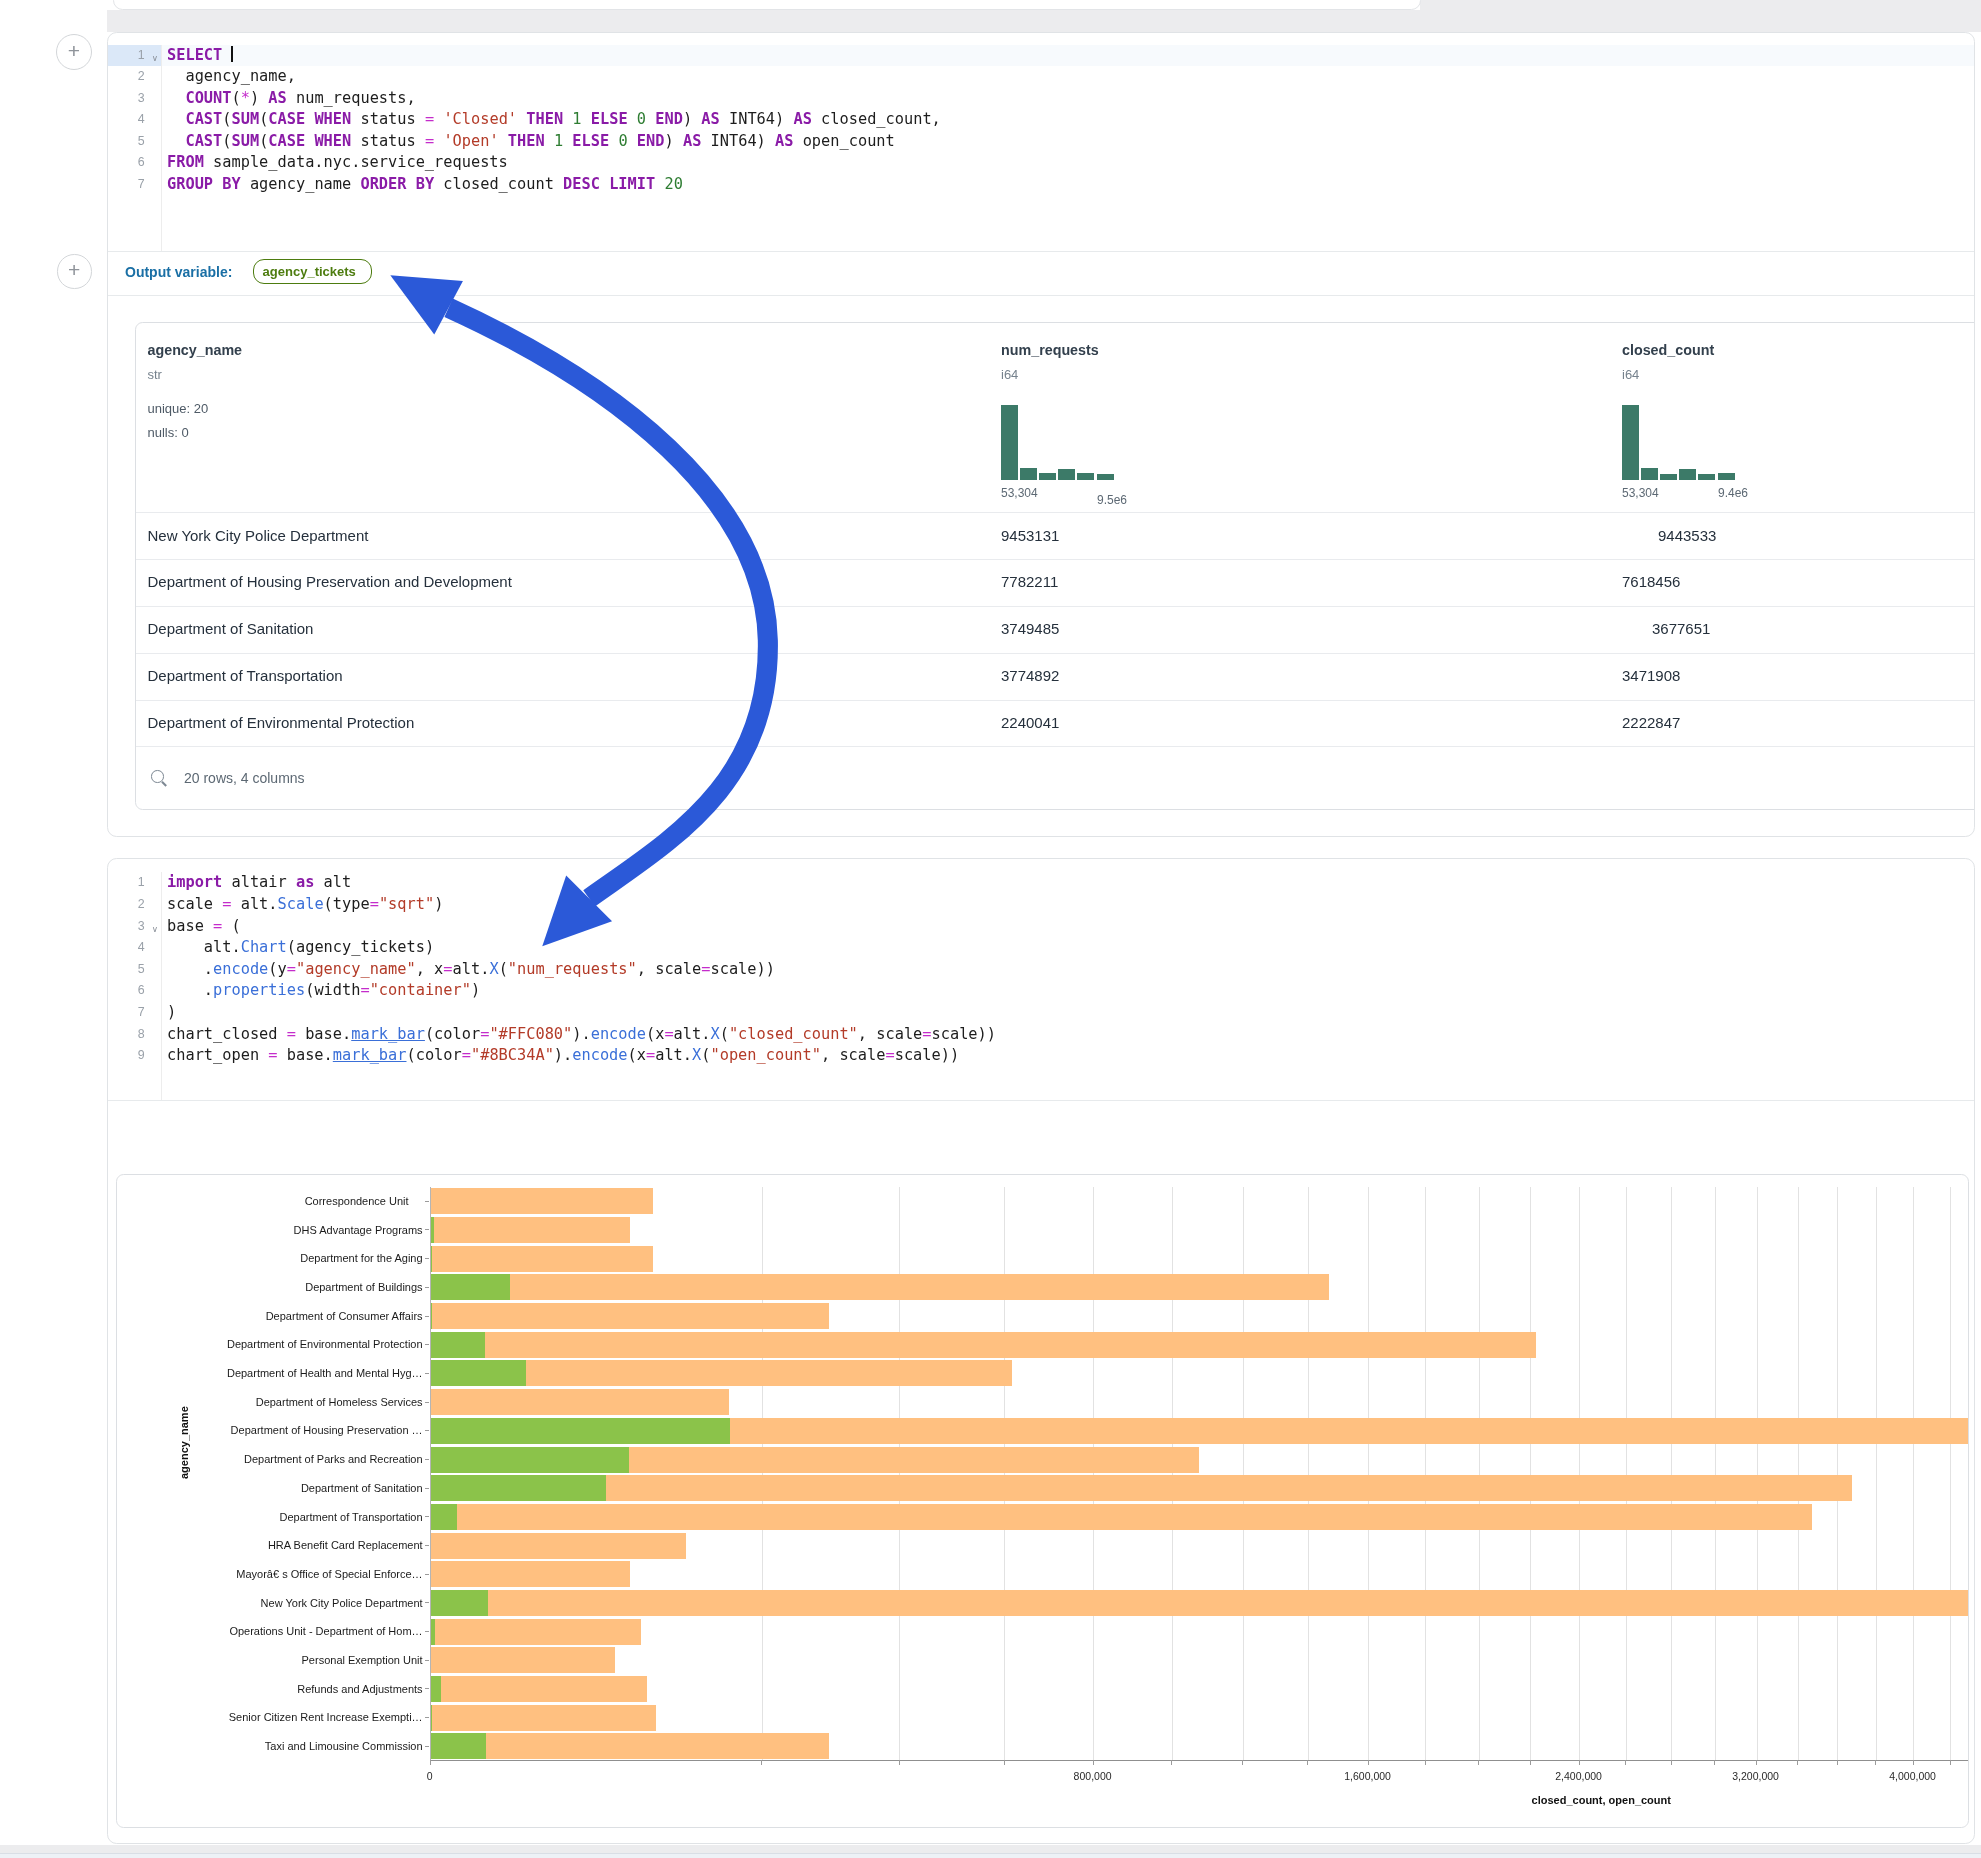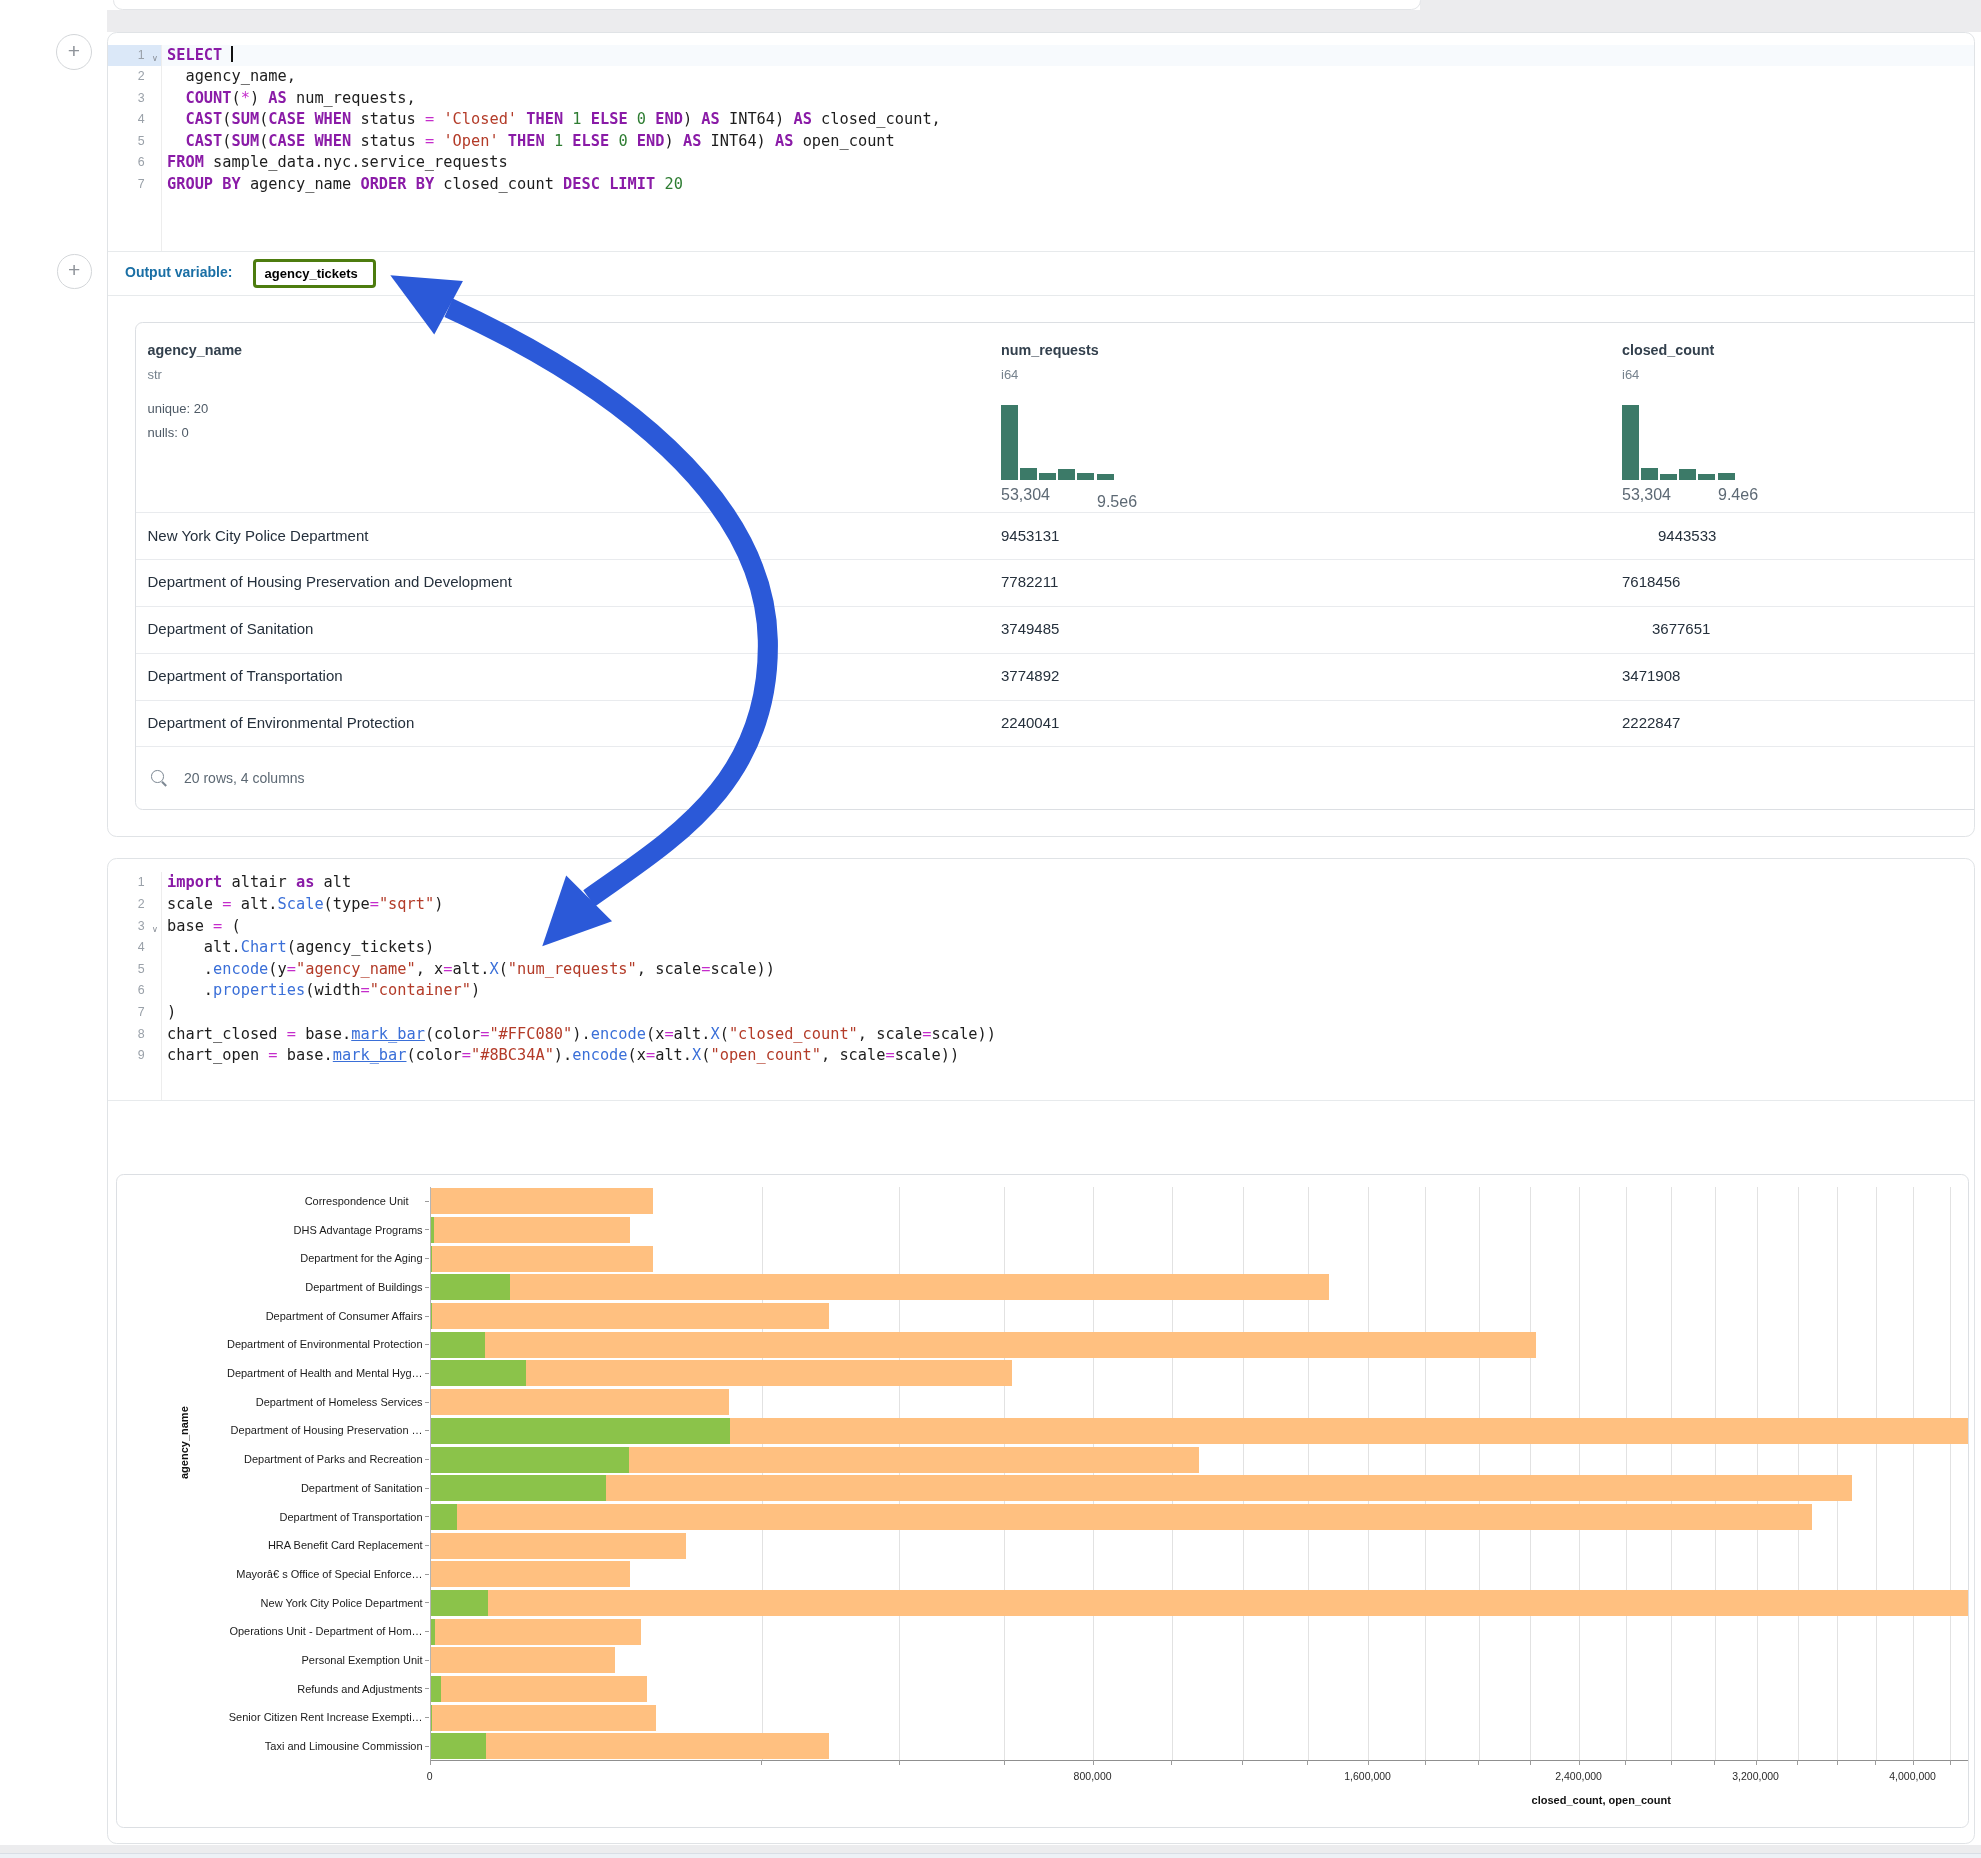"agency_tickets" .outvar-pill { border: 3px solid #4d7c0f -> 1px solid #4d7c0f; border-radius: 4px -> 11px; color: #000000 -> #4d7c0f }
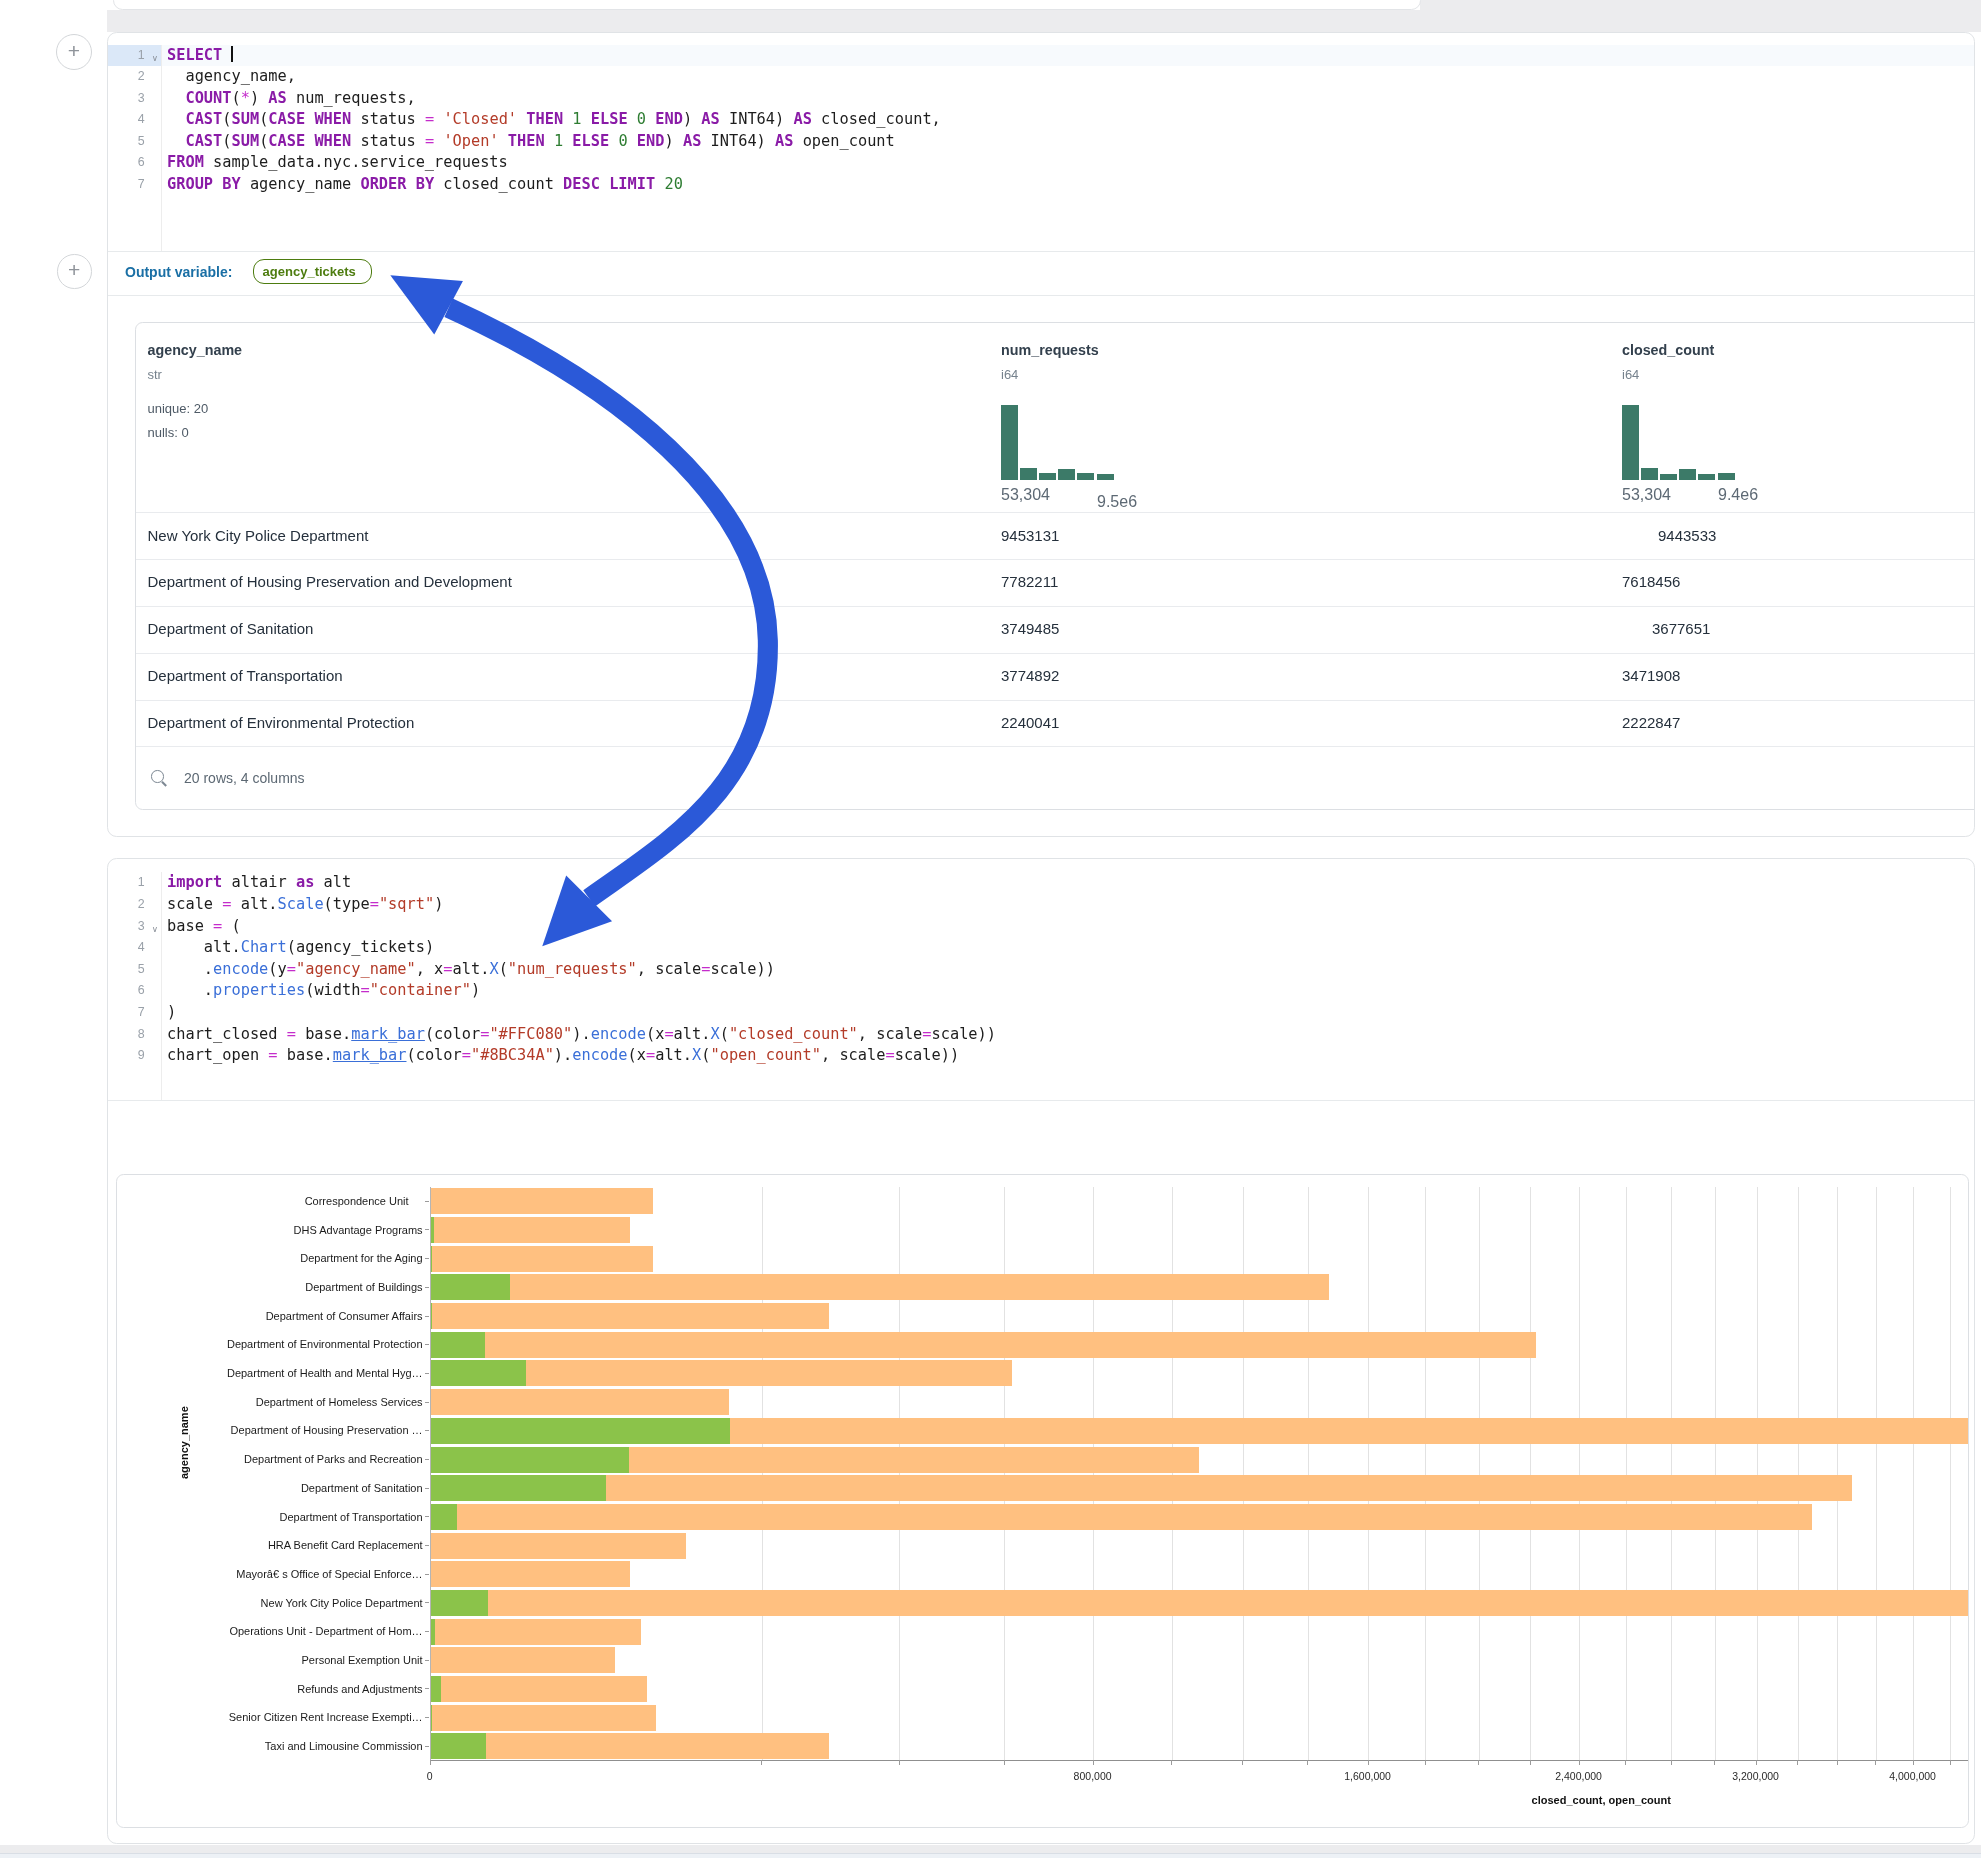"53,304" .hist-lab { font-size: 16px -> 12px }
